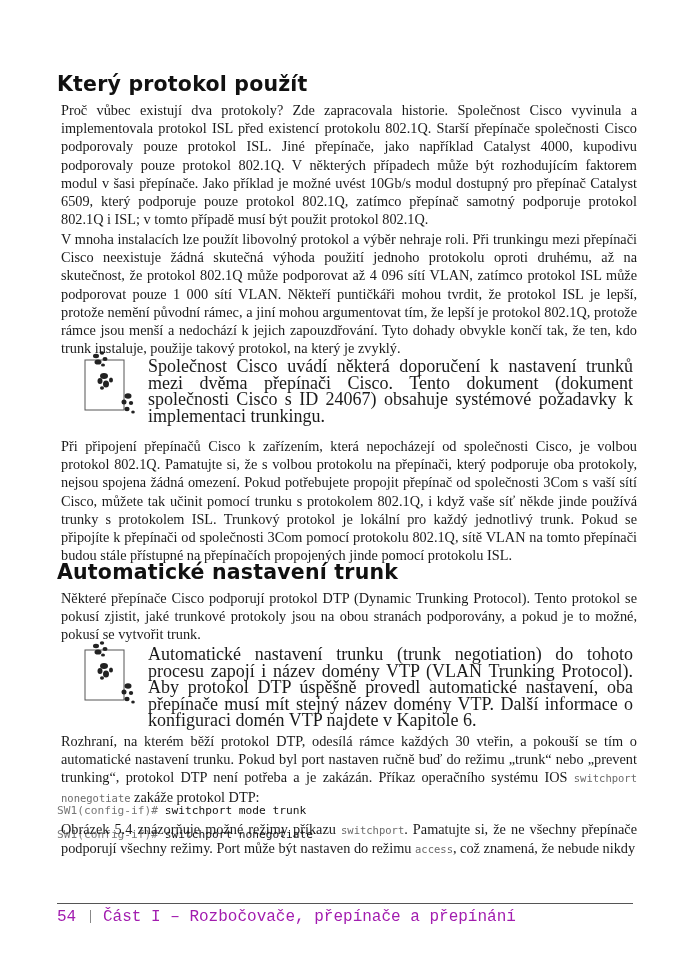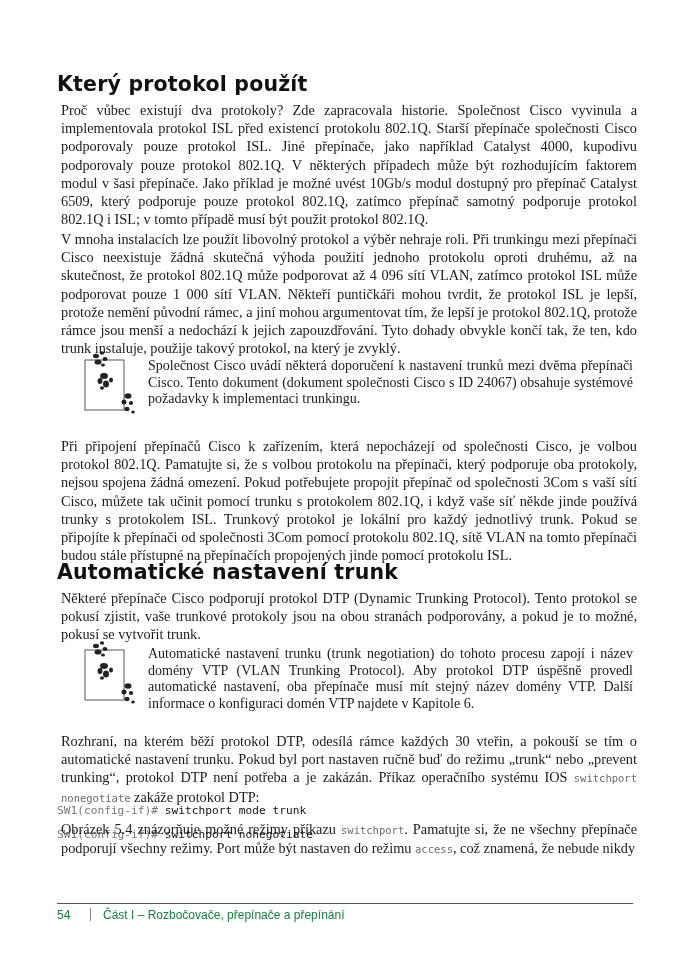"Společnost Cisco uvádí některá" .note-text { font-size: 14px -> 18px }
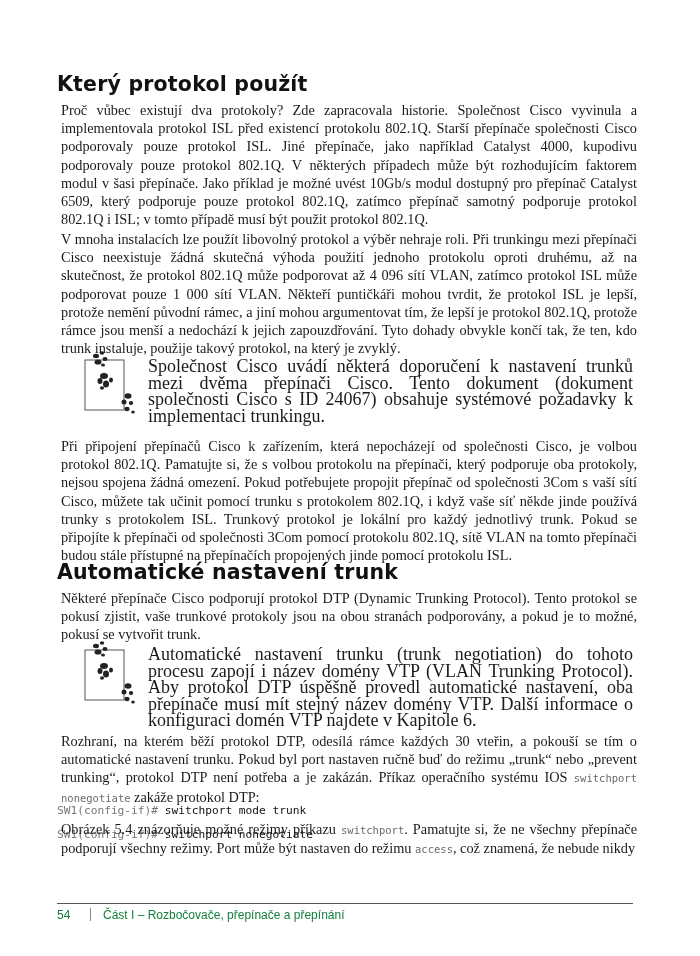"Některé přepínače Cisco podporují" p.para { text: vaše -> jaké }
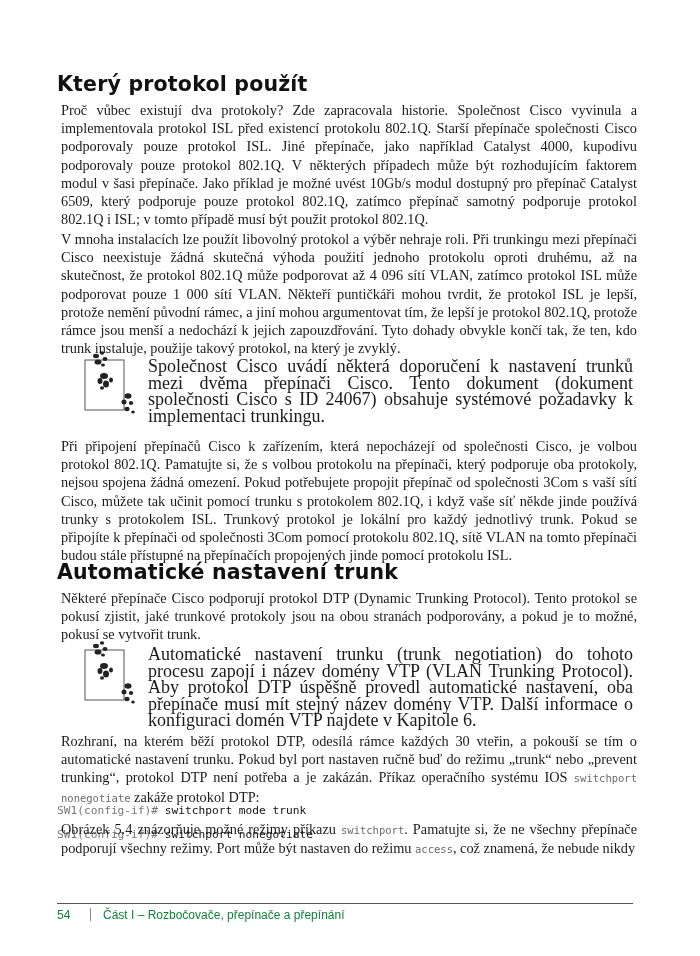"54 Část I – Rozbočovače," .footer { color: #15803d -> #a21caf; font-family: Liberation Sans, sans-serif -> Liberation Mono, monospace; font-size: 12px -> 16px }
